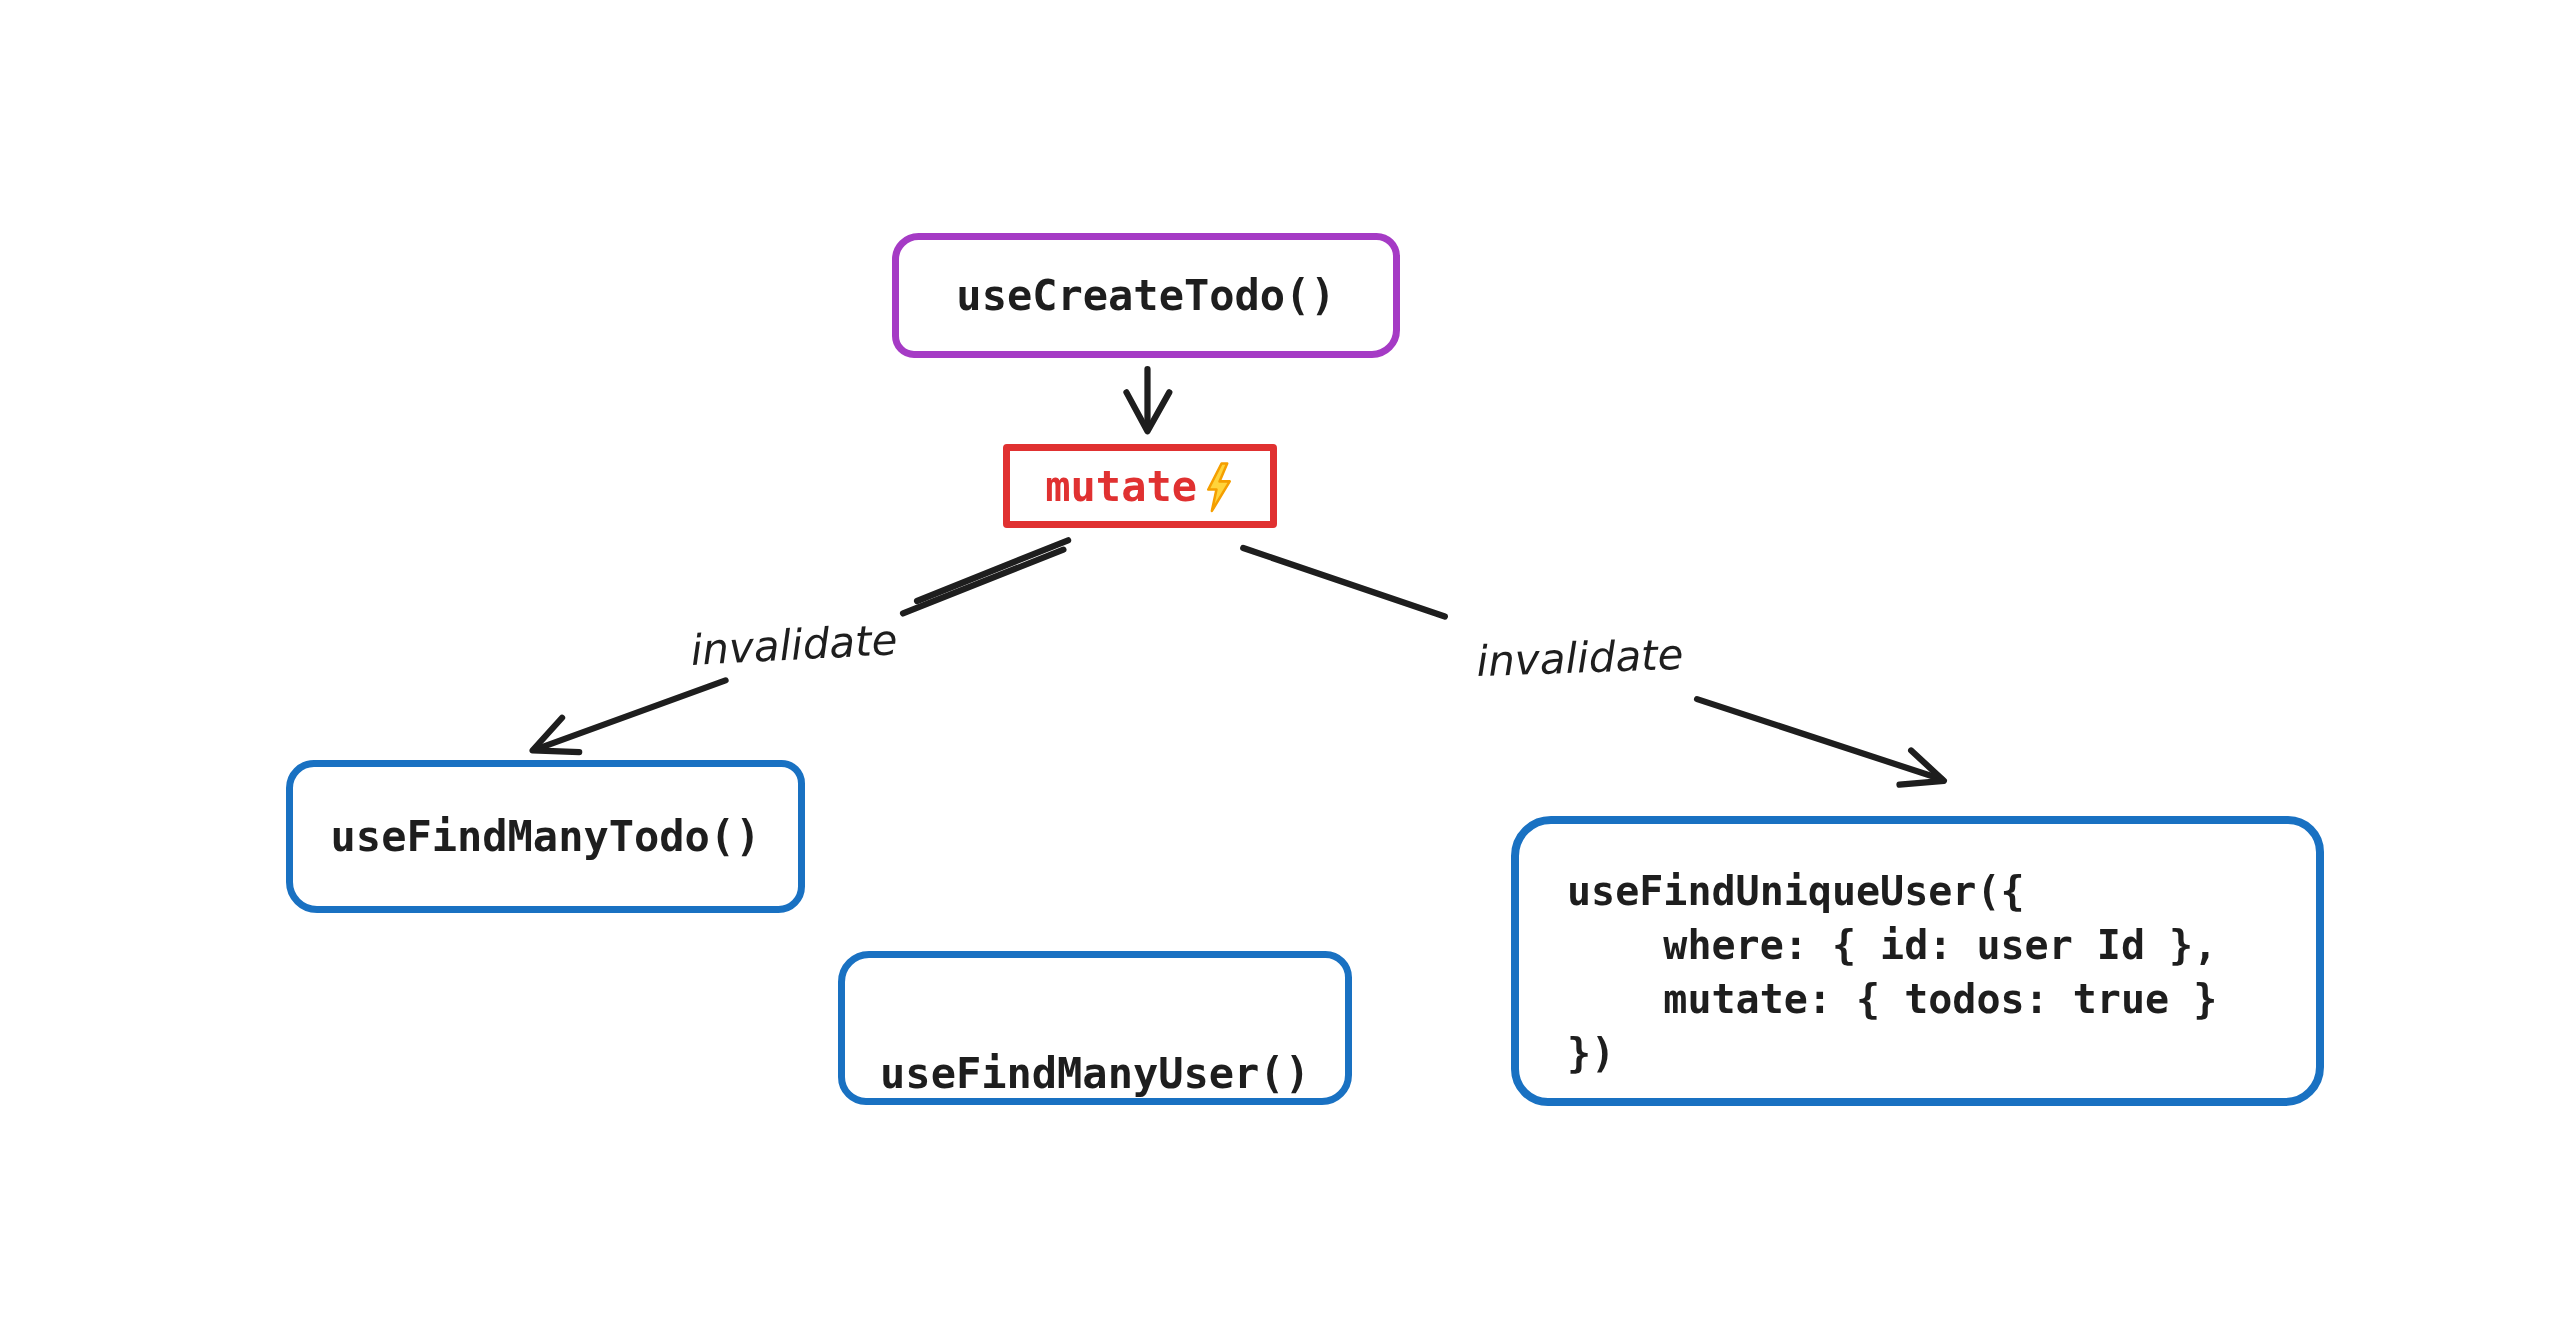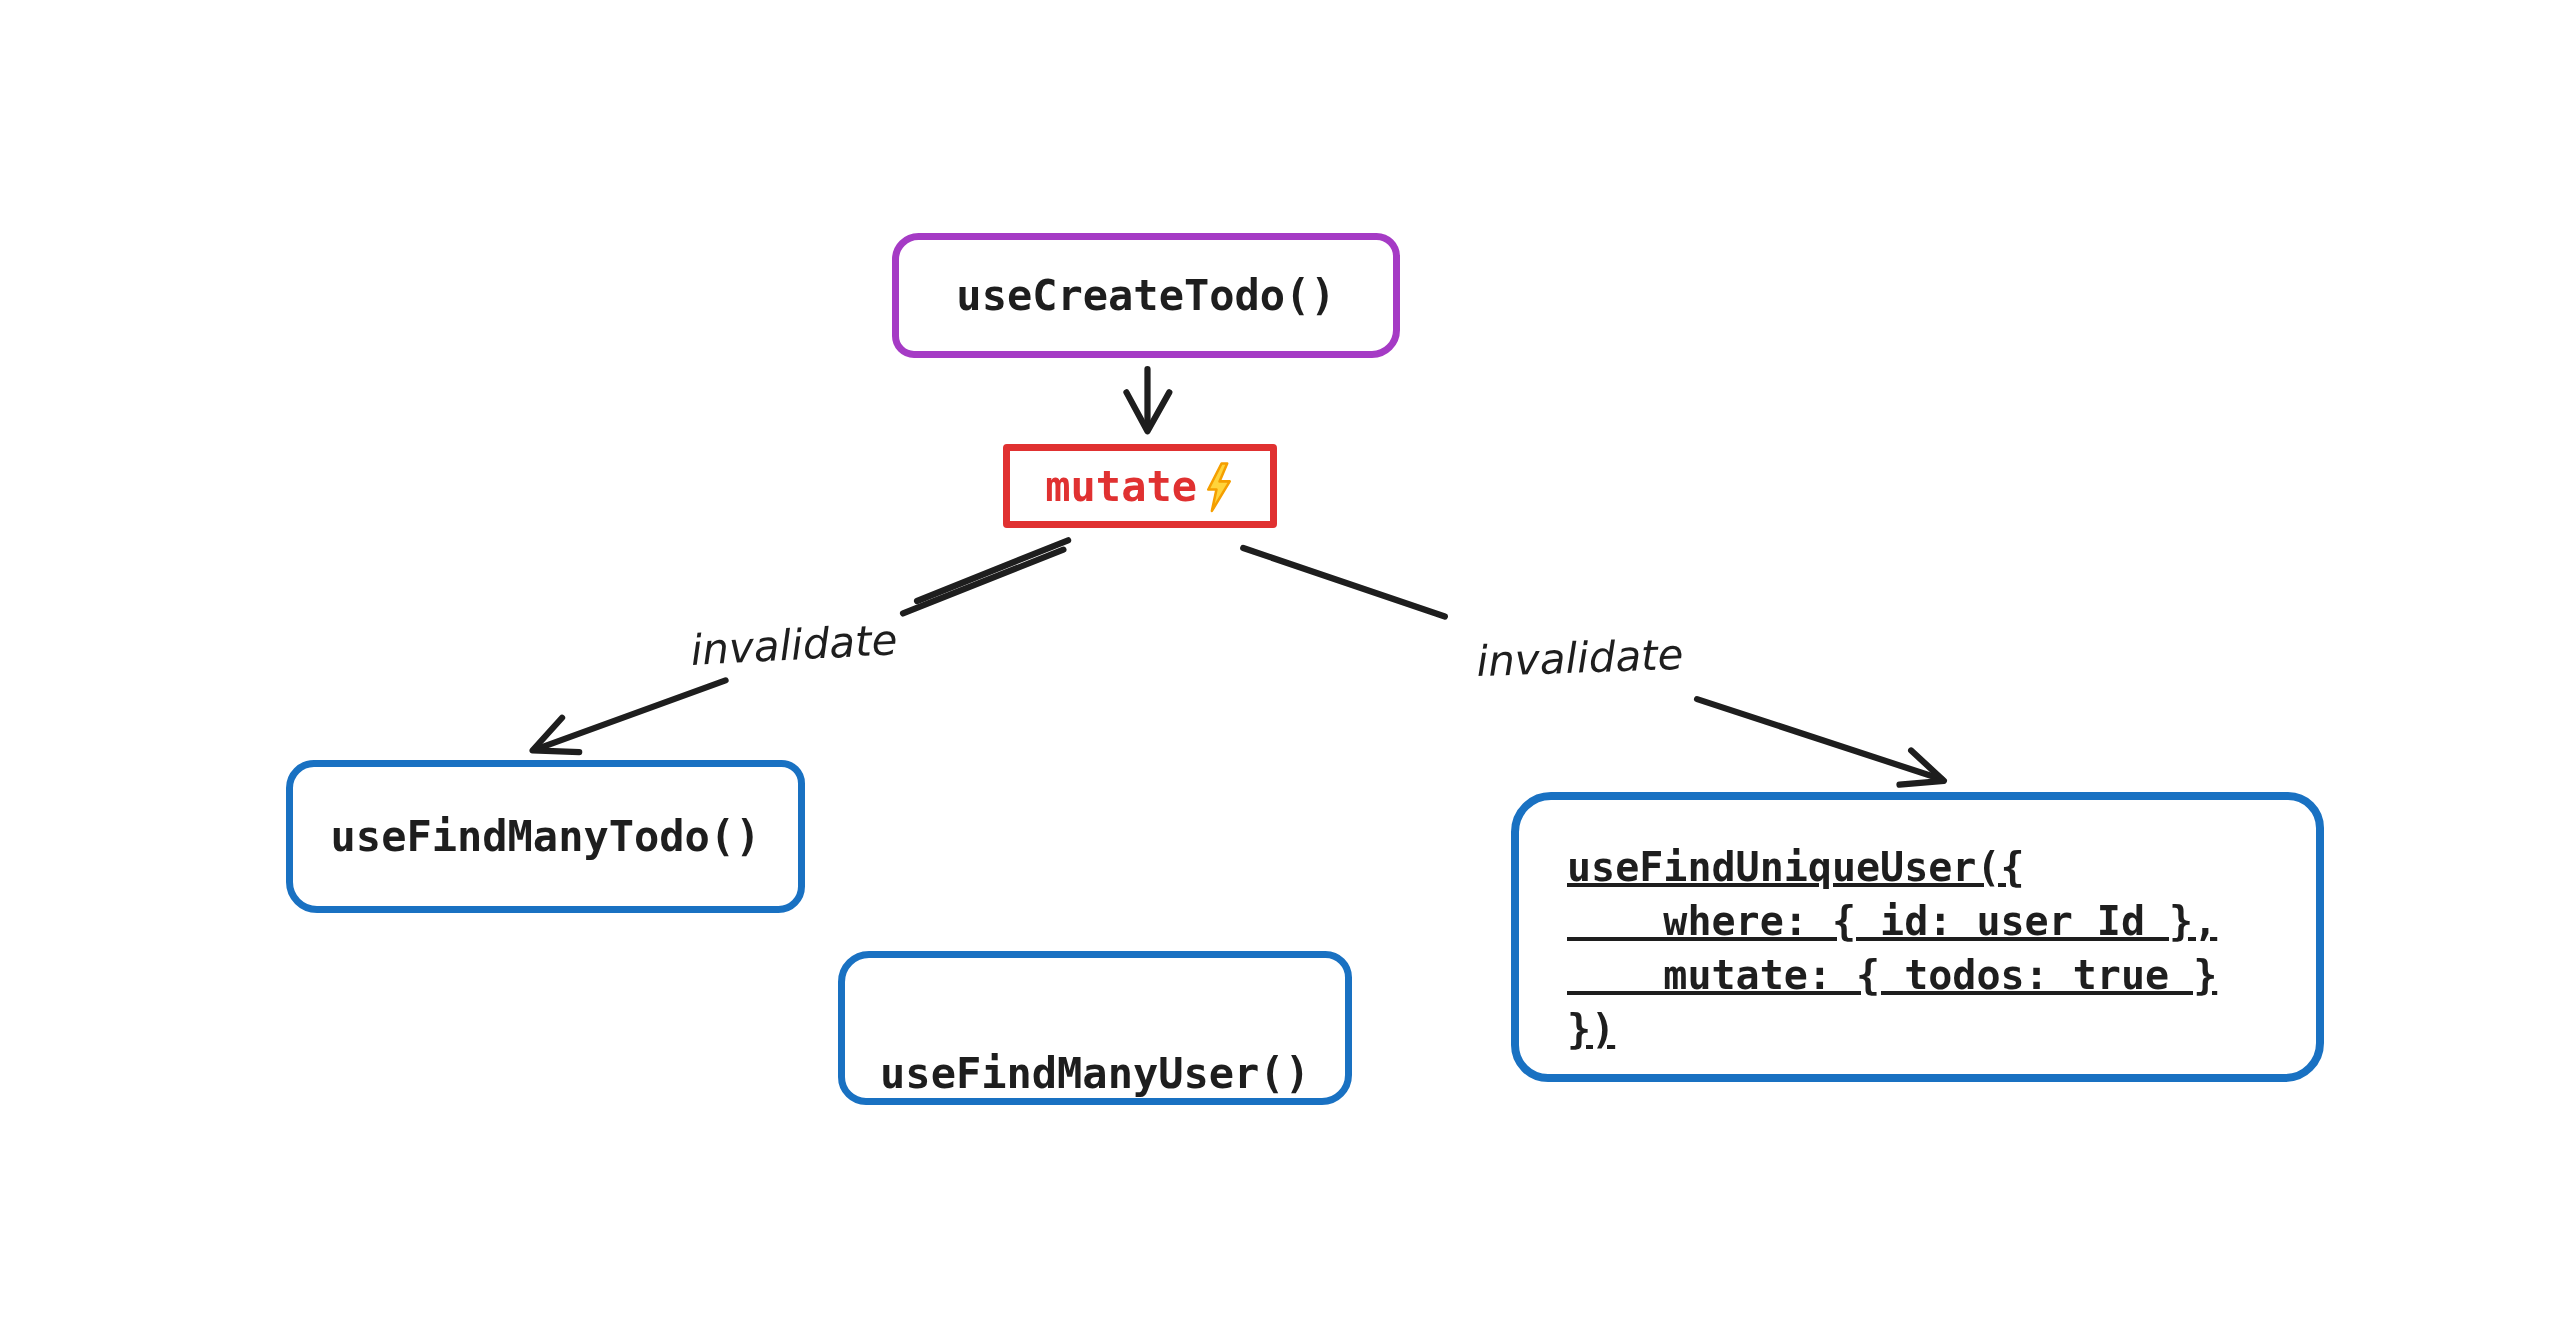"useFindUniqueUser({" .node-blue-right { text-decoration: underline -> none; top: 792px -> 816px }
